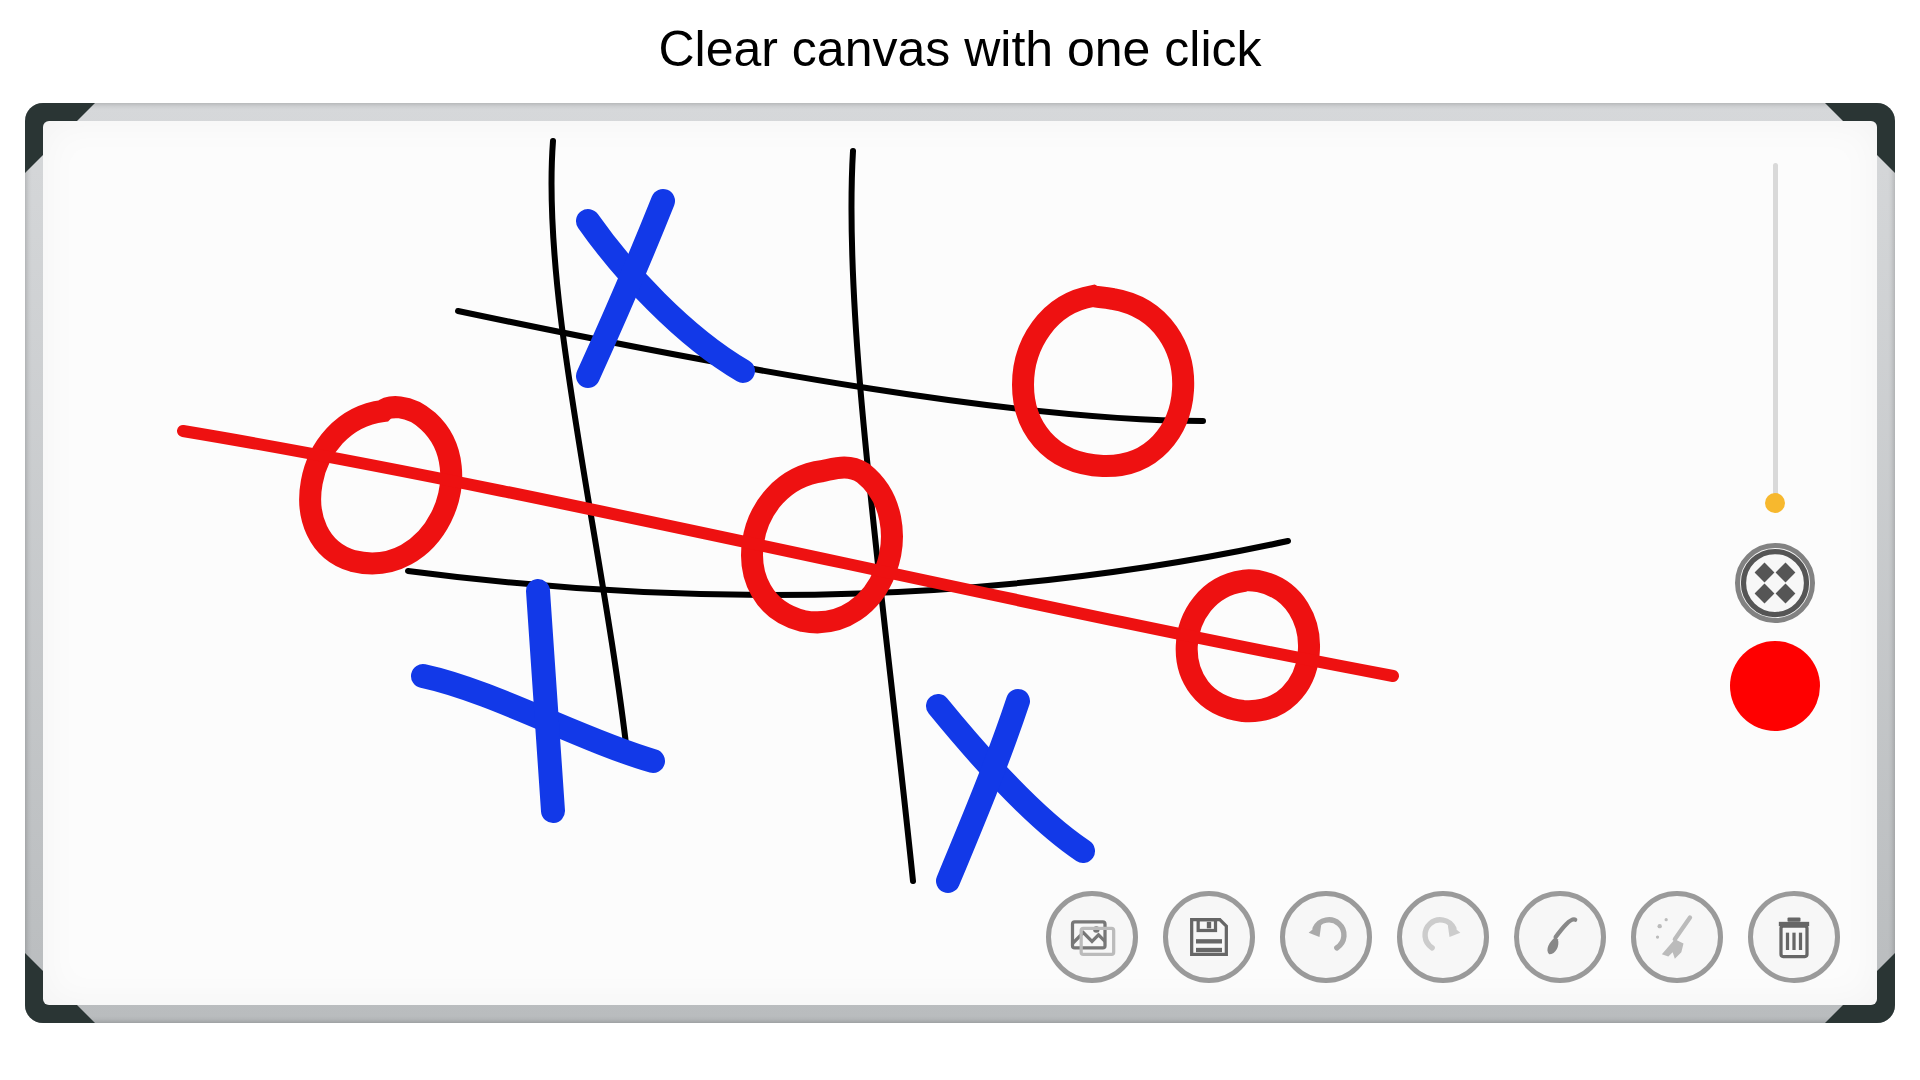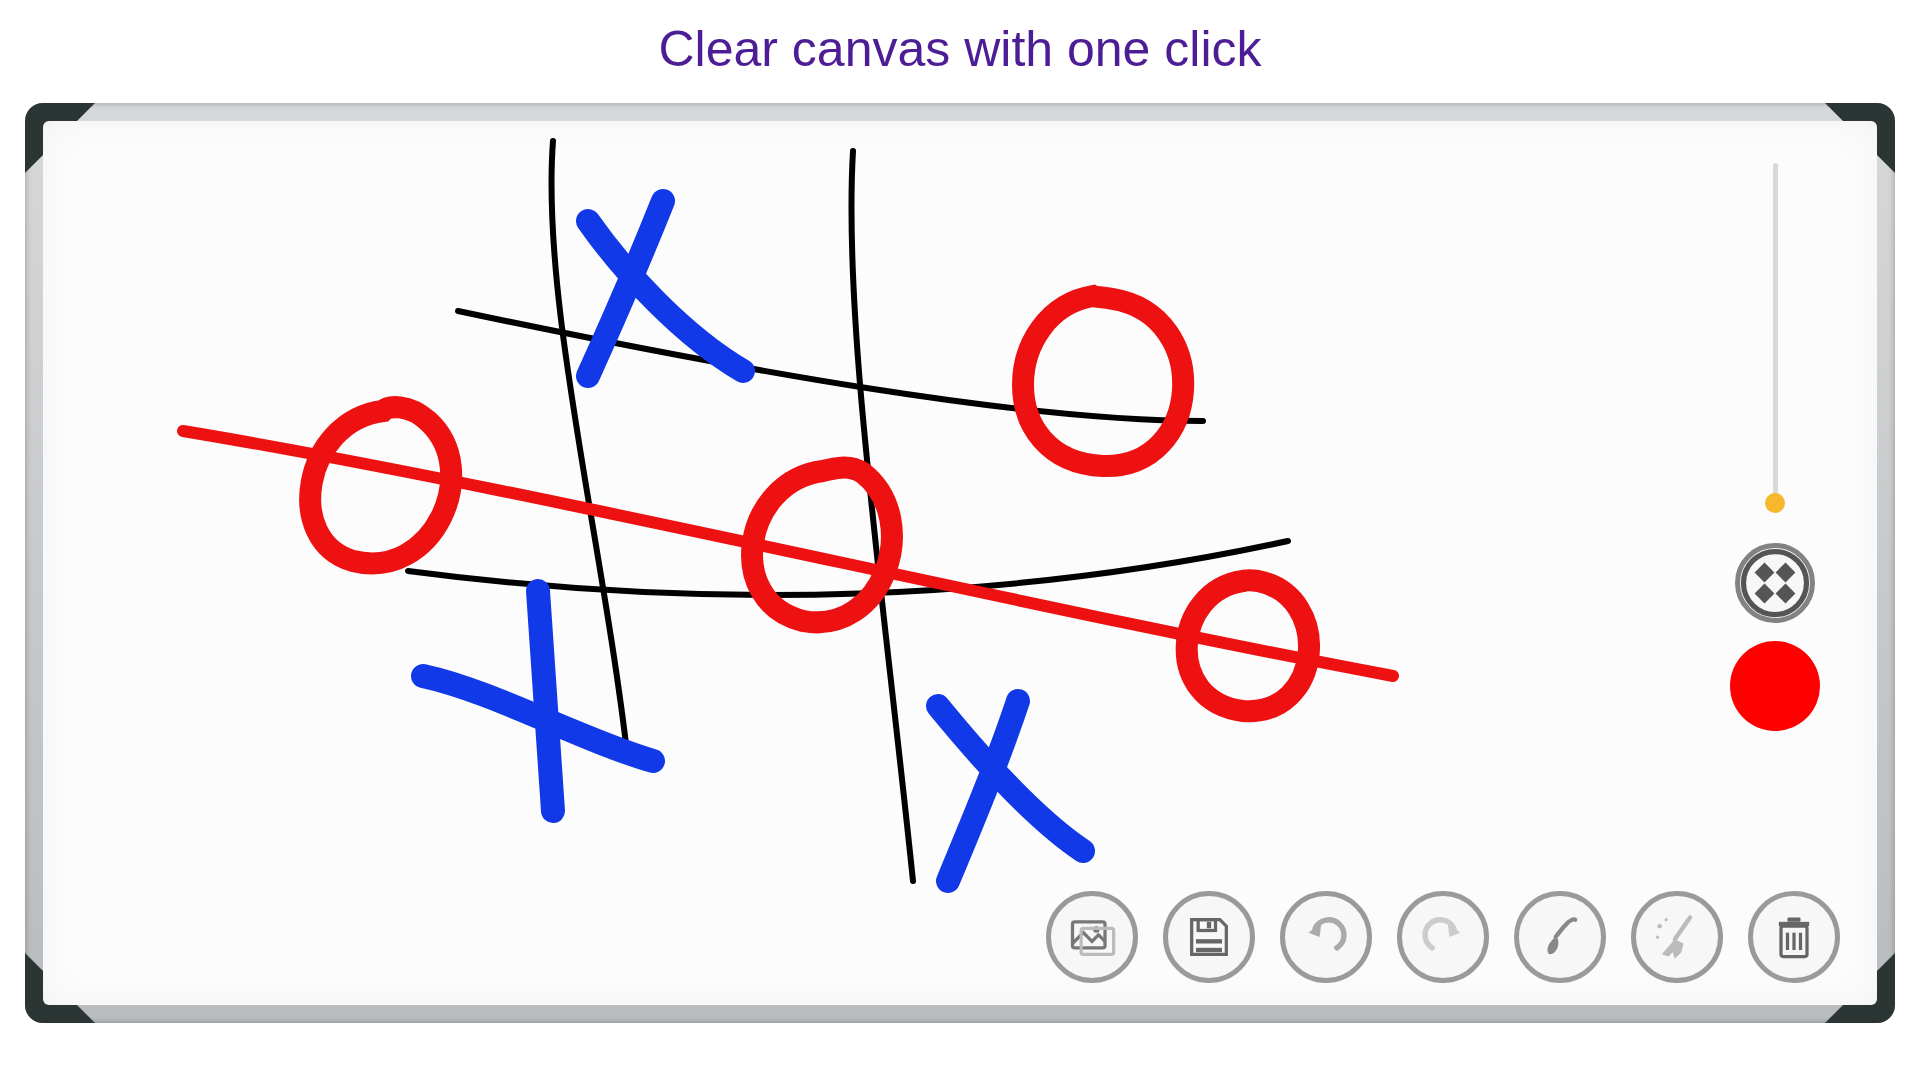"Clear canvas with one click" .page-title { color: #4c1d95 -> #000000 }
